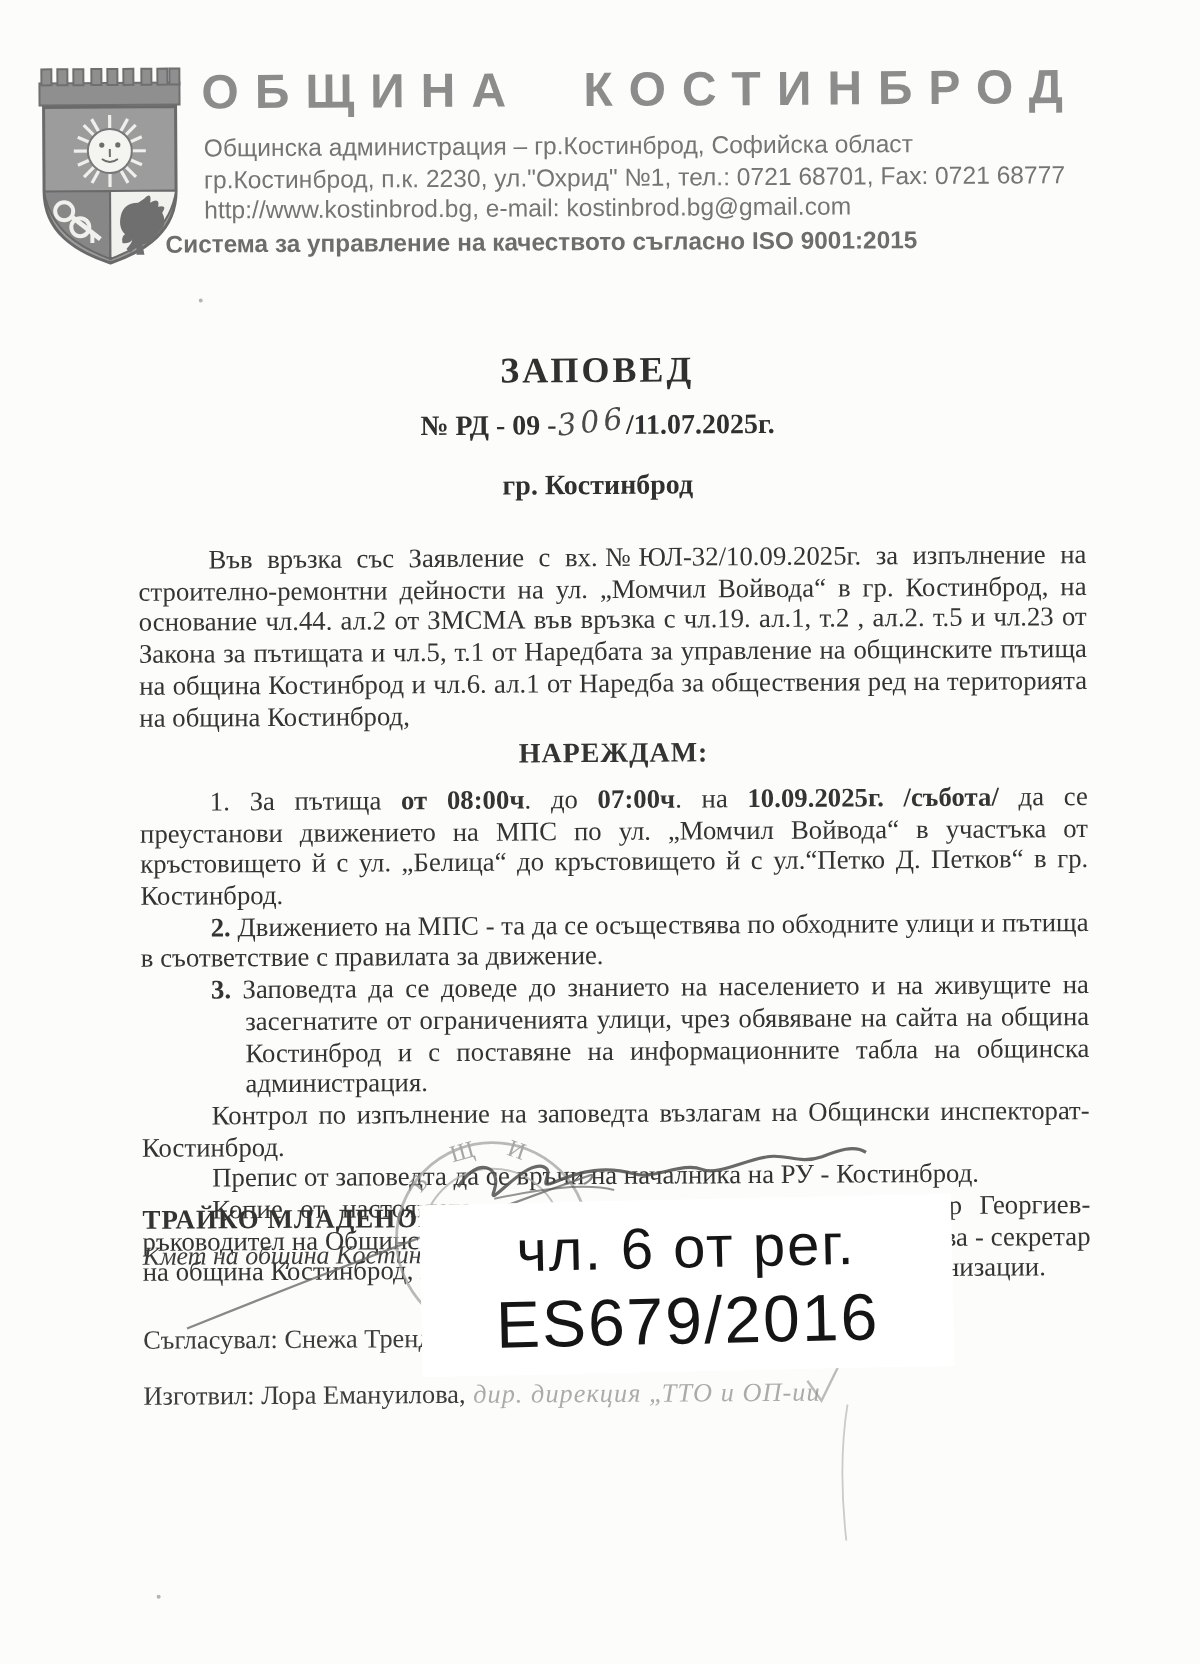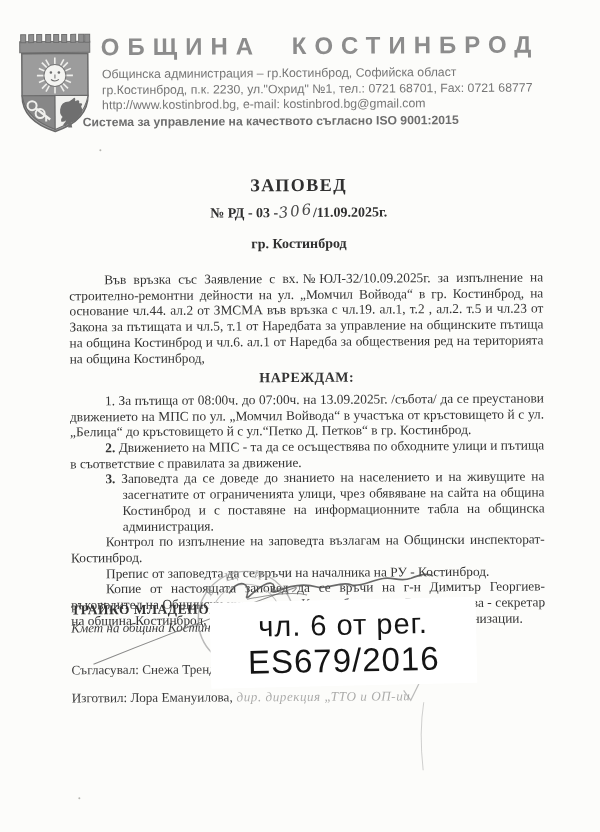"№ РД - 03 -" span { text: 03 -> 09 }
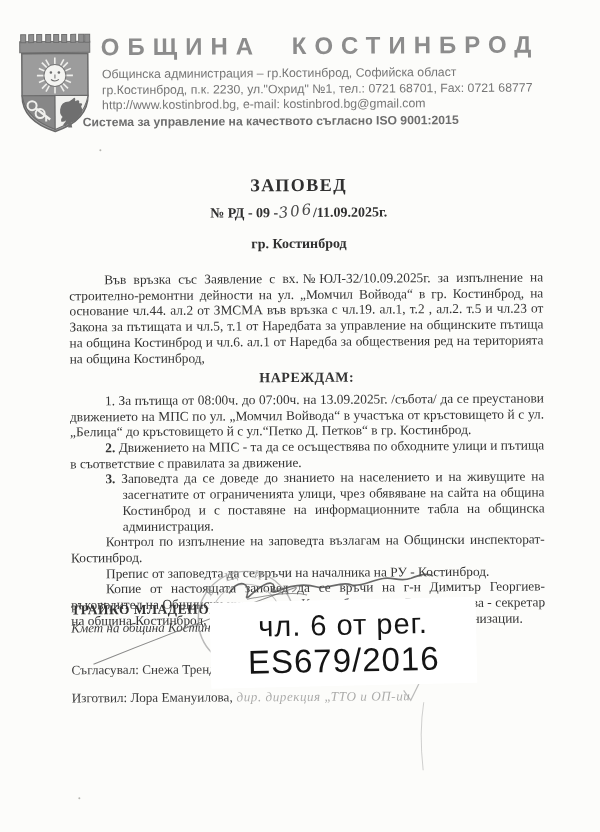"/11.09.2025г." span { text: /11.09.2025г -> /11.07.2025г }
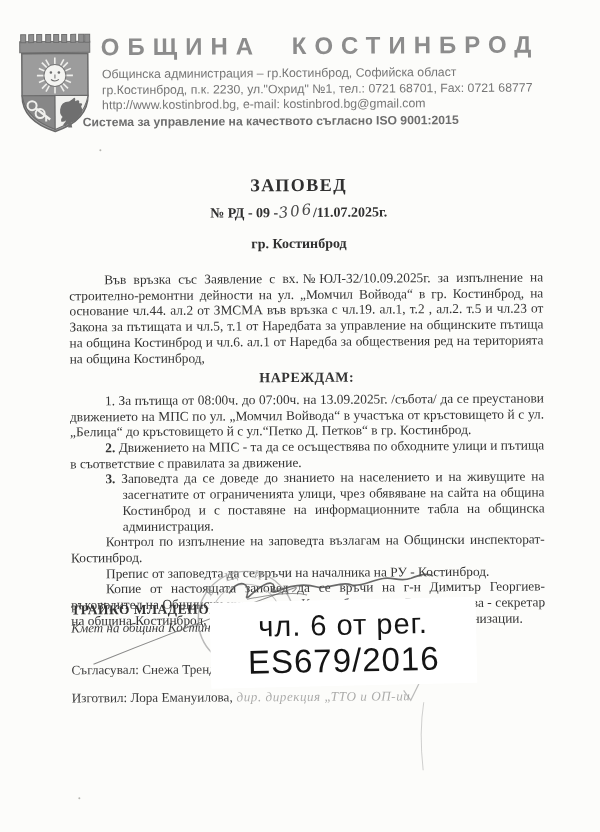"от 08:00ч" b { font-weight: normal -> bold }
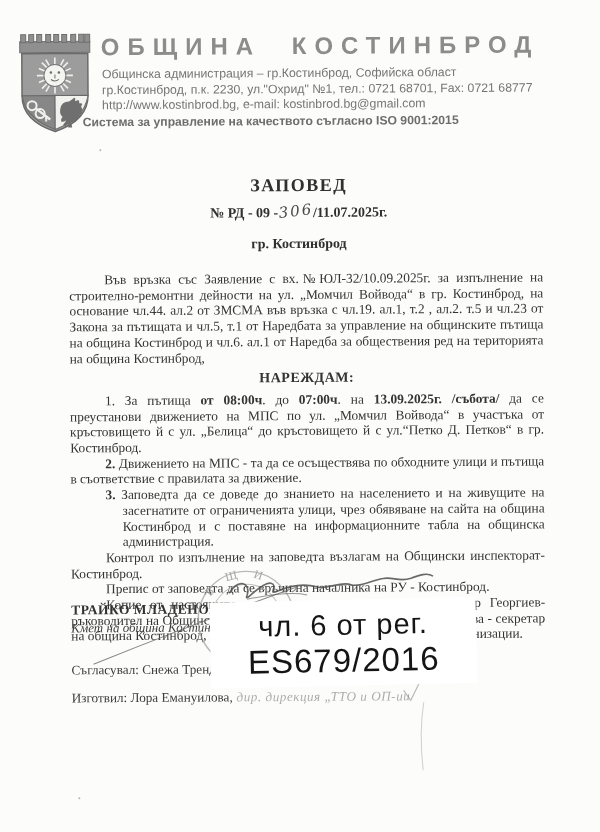"13.09.2025г. /събота/" b { text: 13.09.2025г -> 10.09.2025г }
